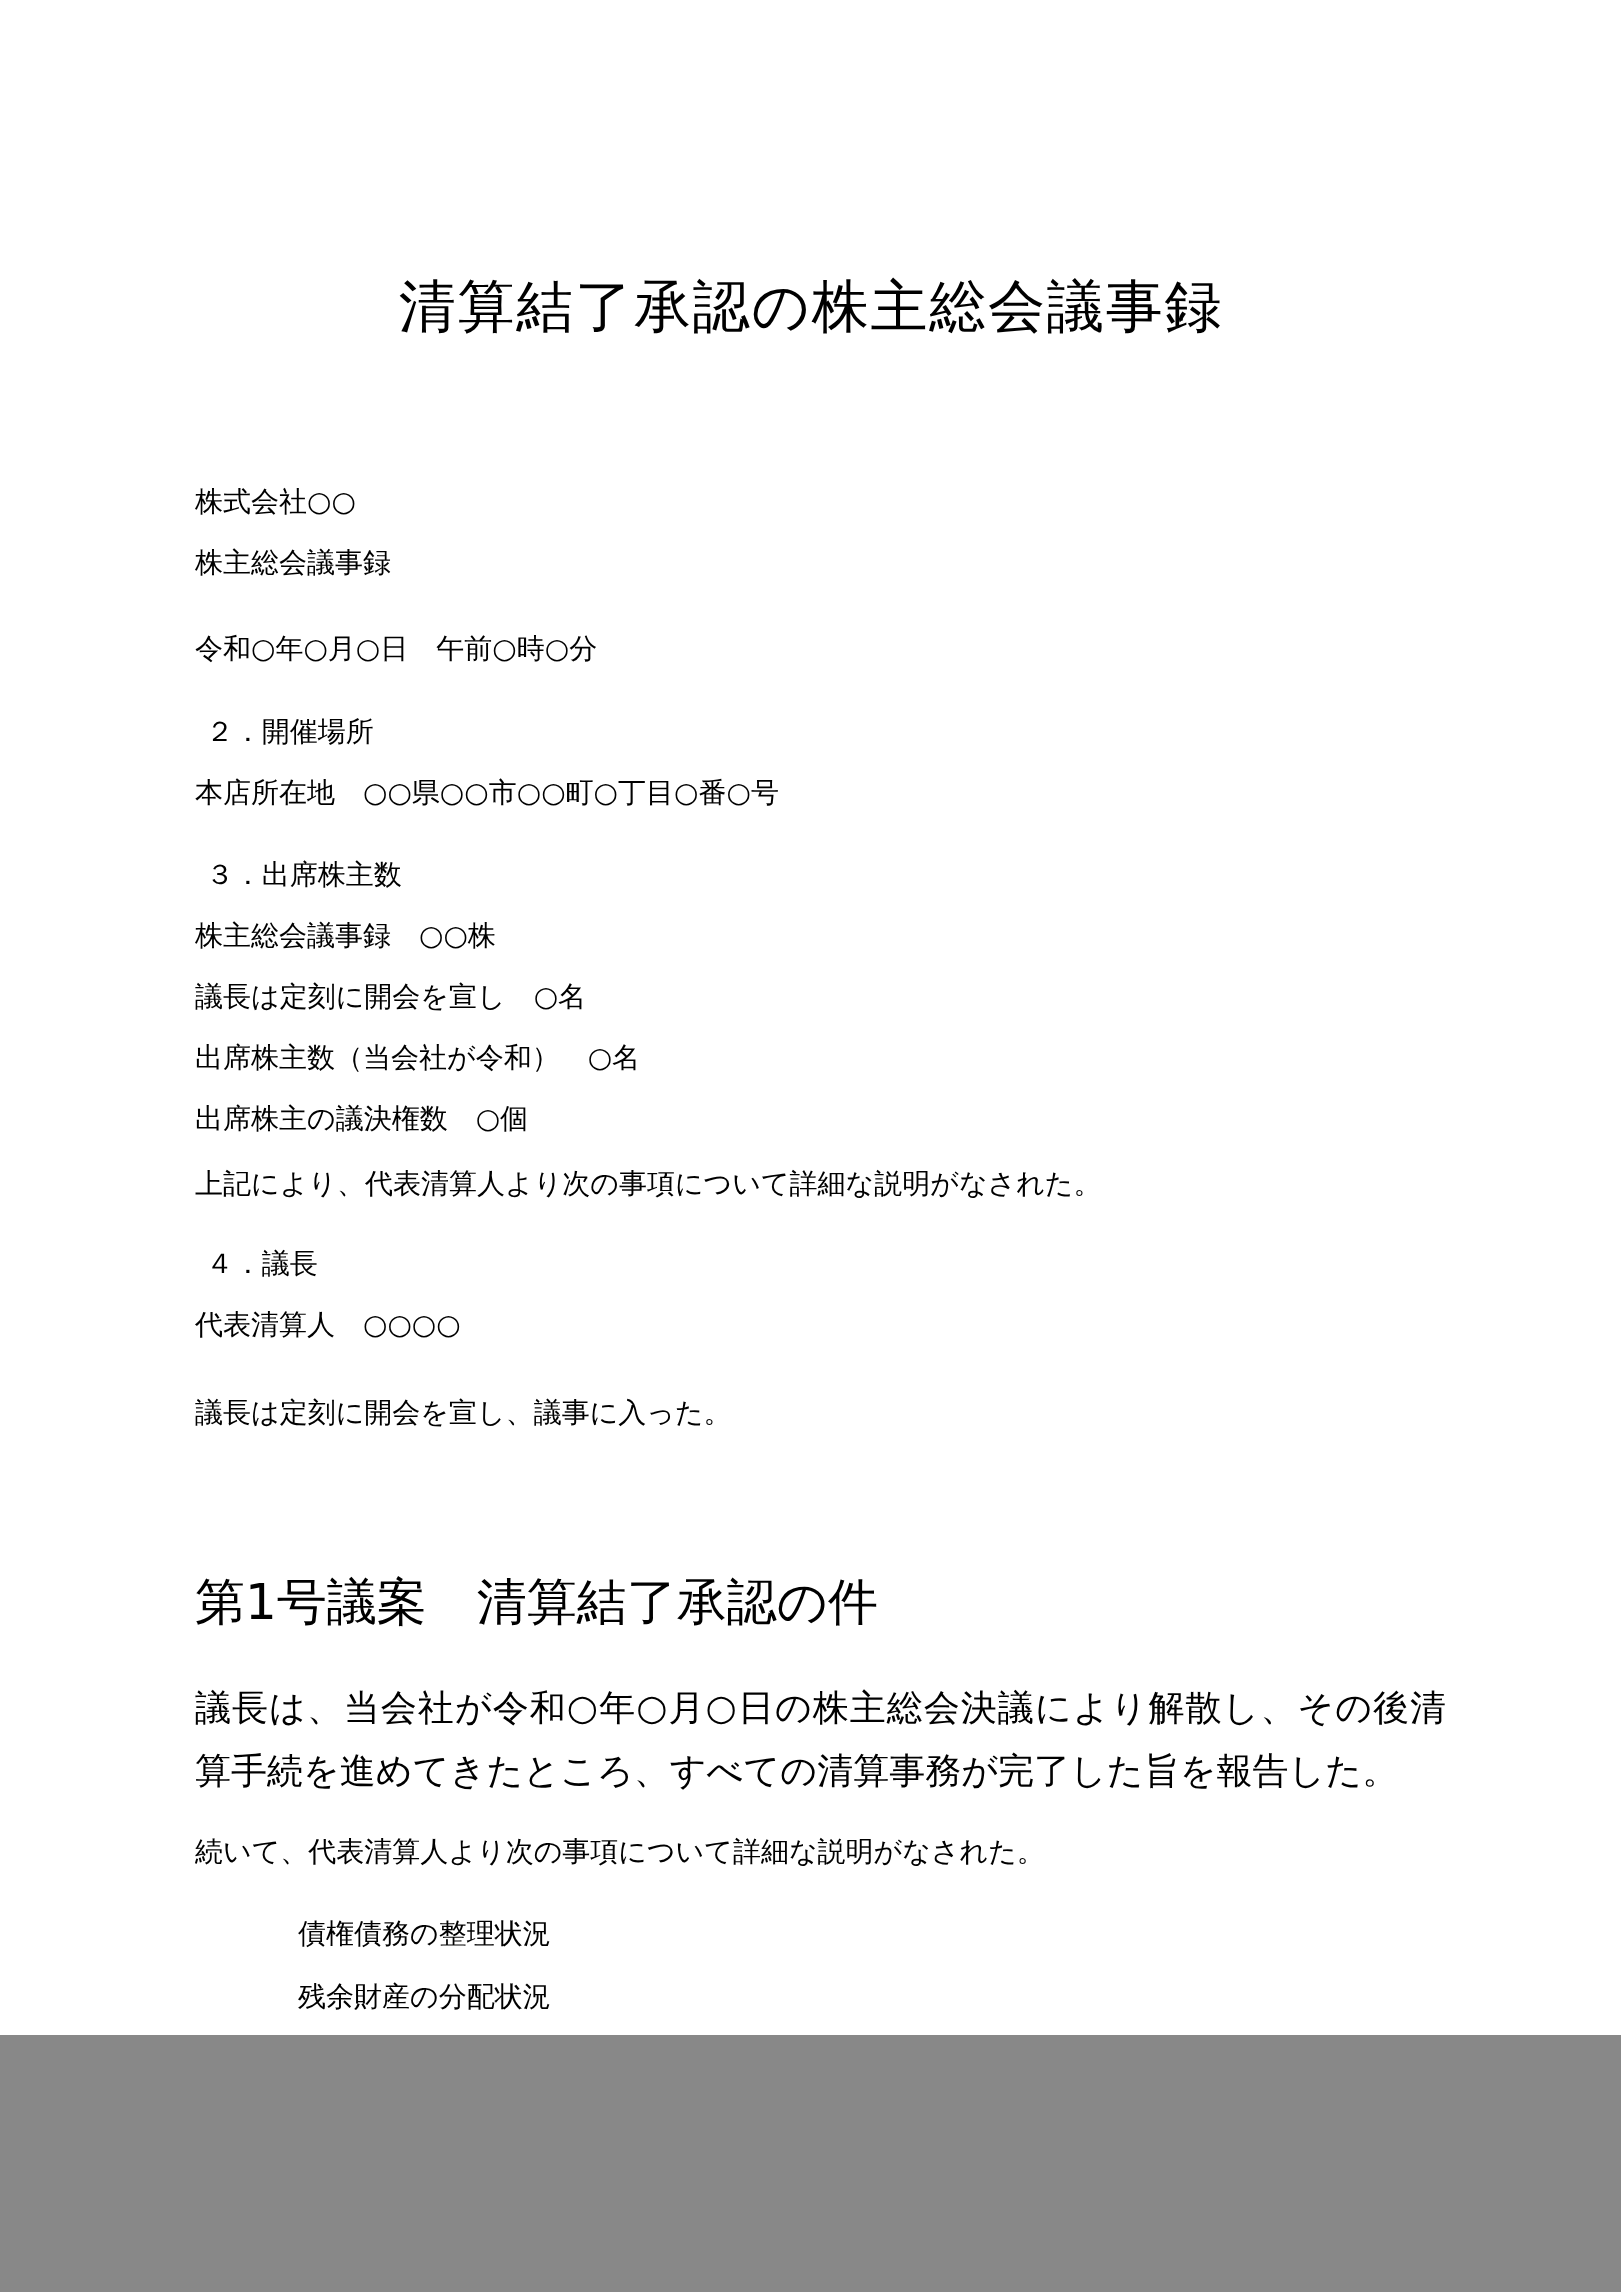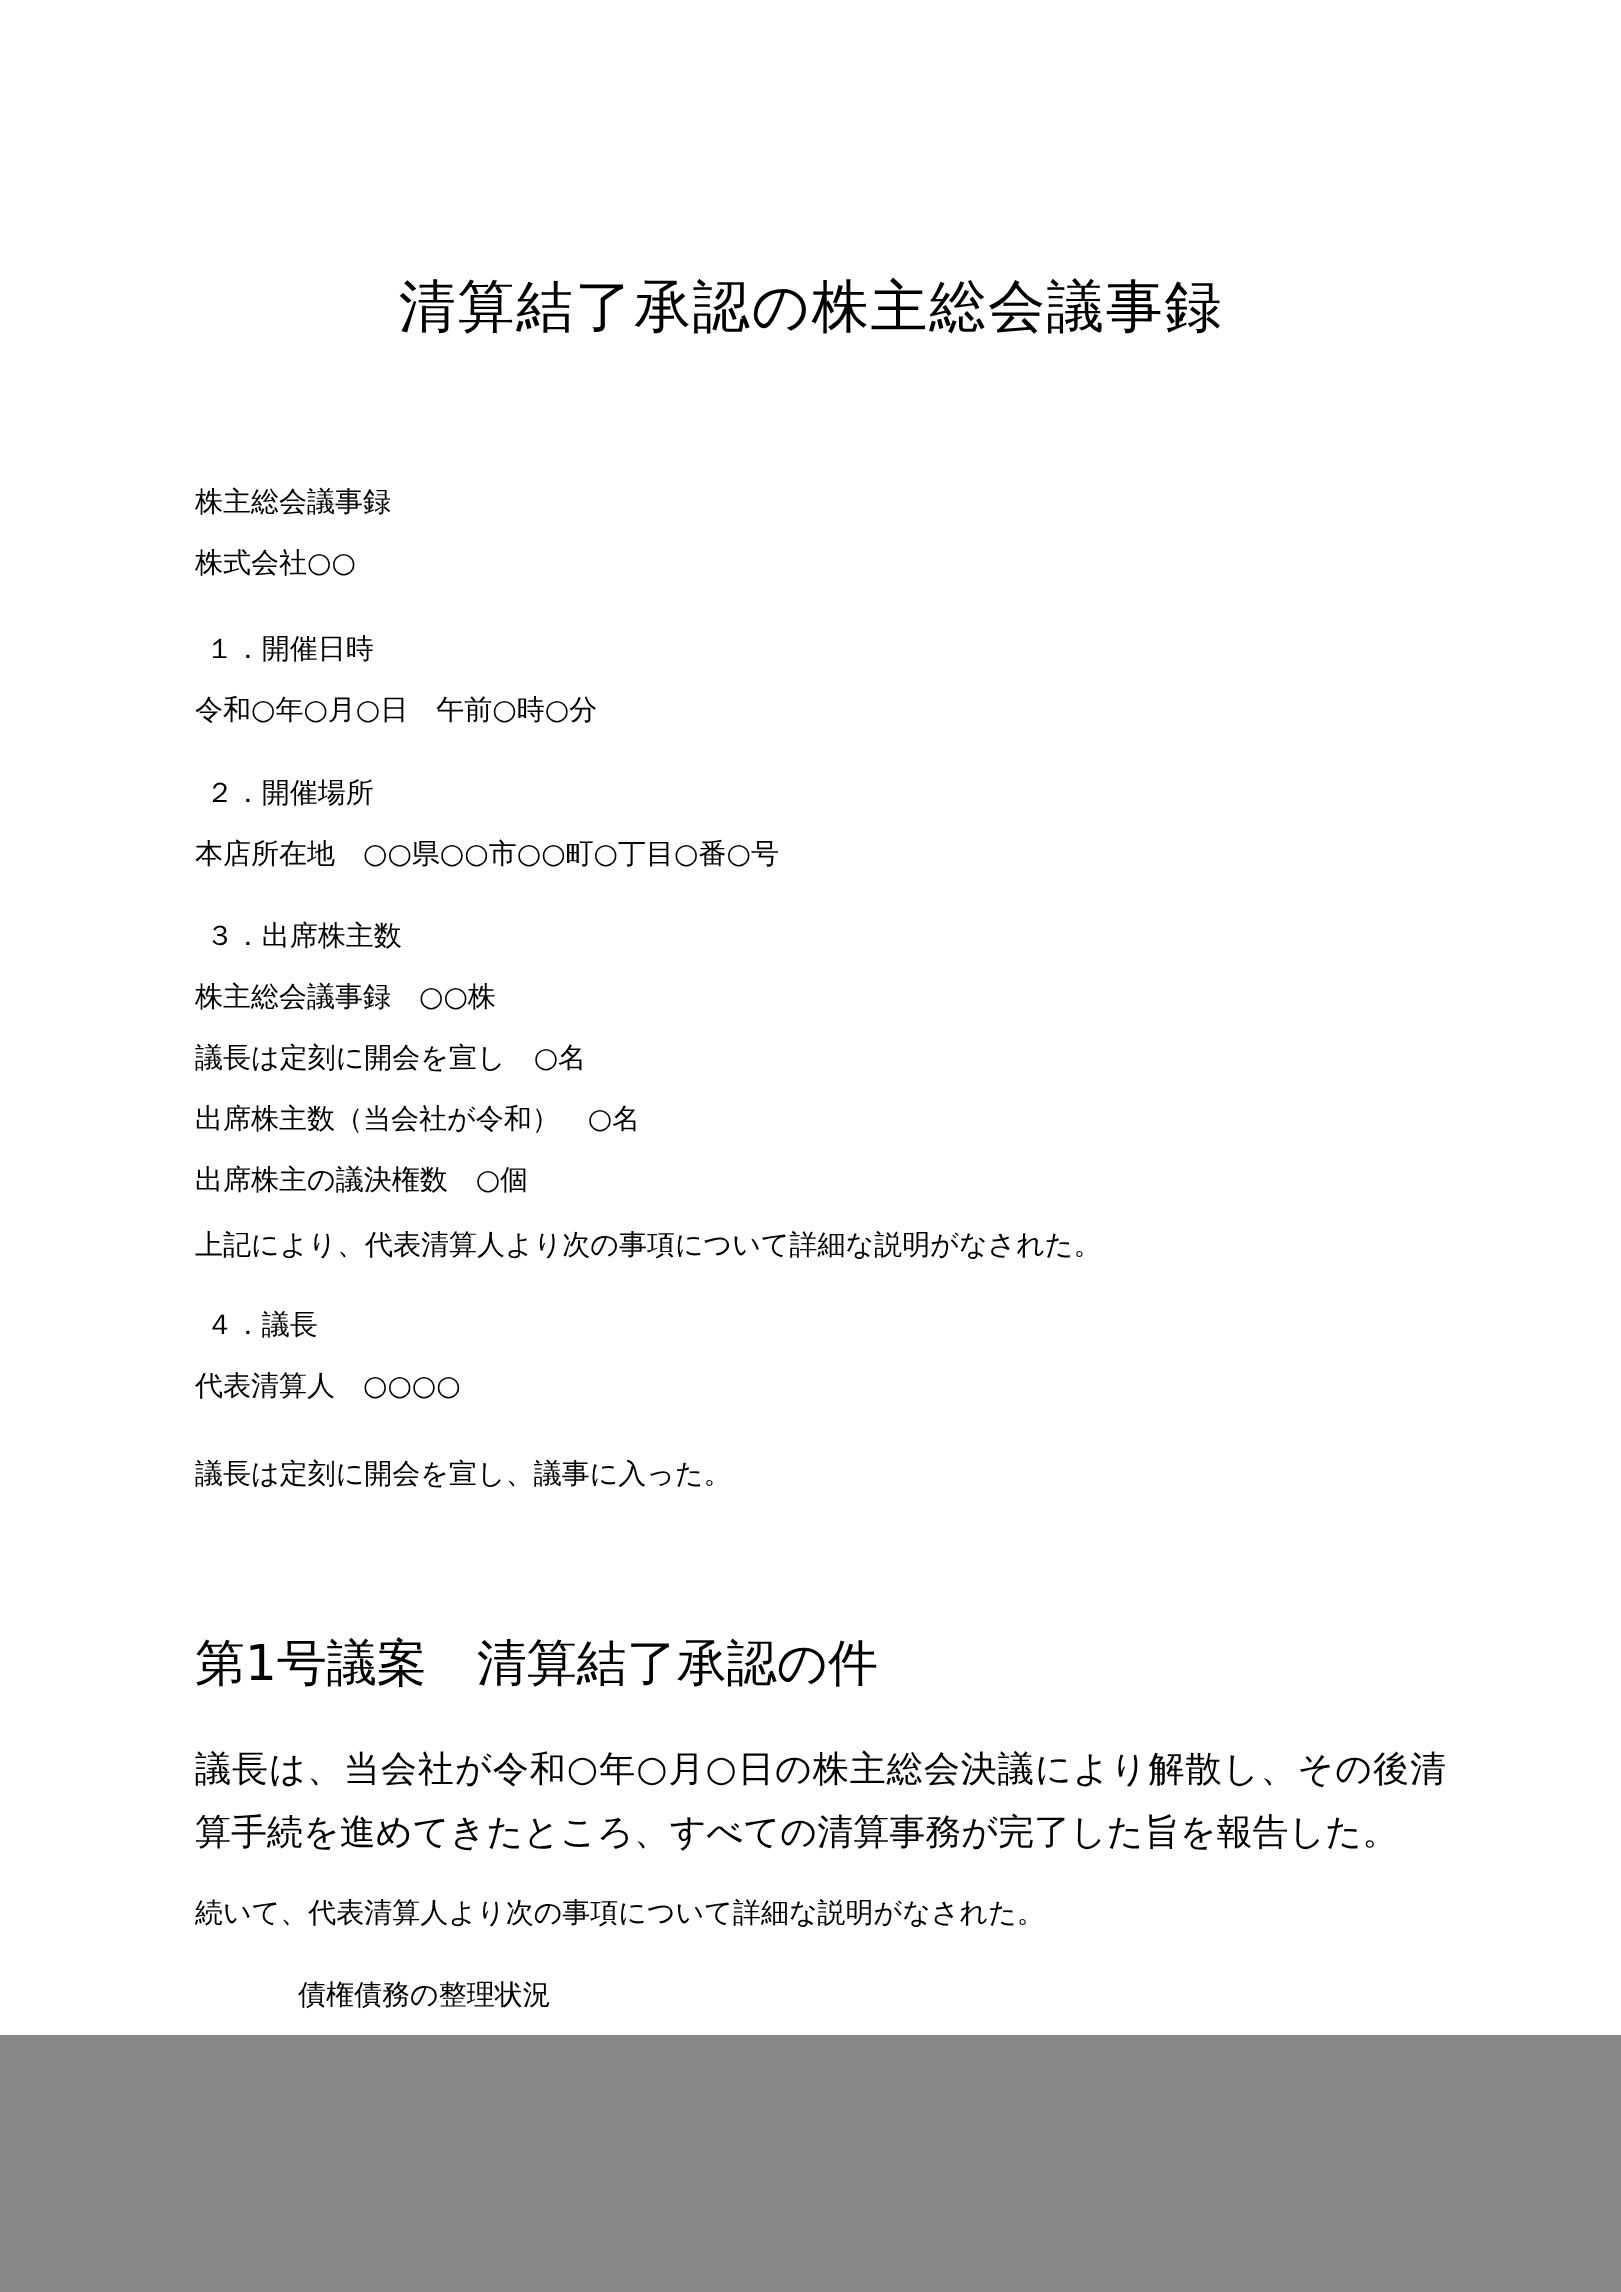"株主総会議事録" div.line { order: before "株式会社○○" -> after "株式会社○○" }
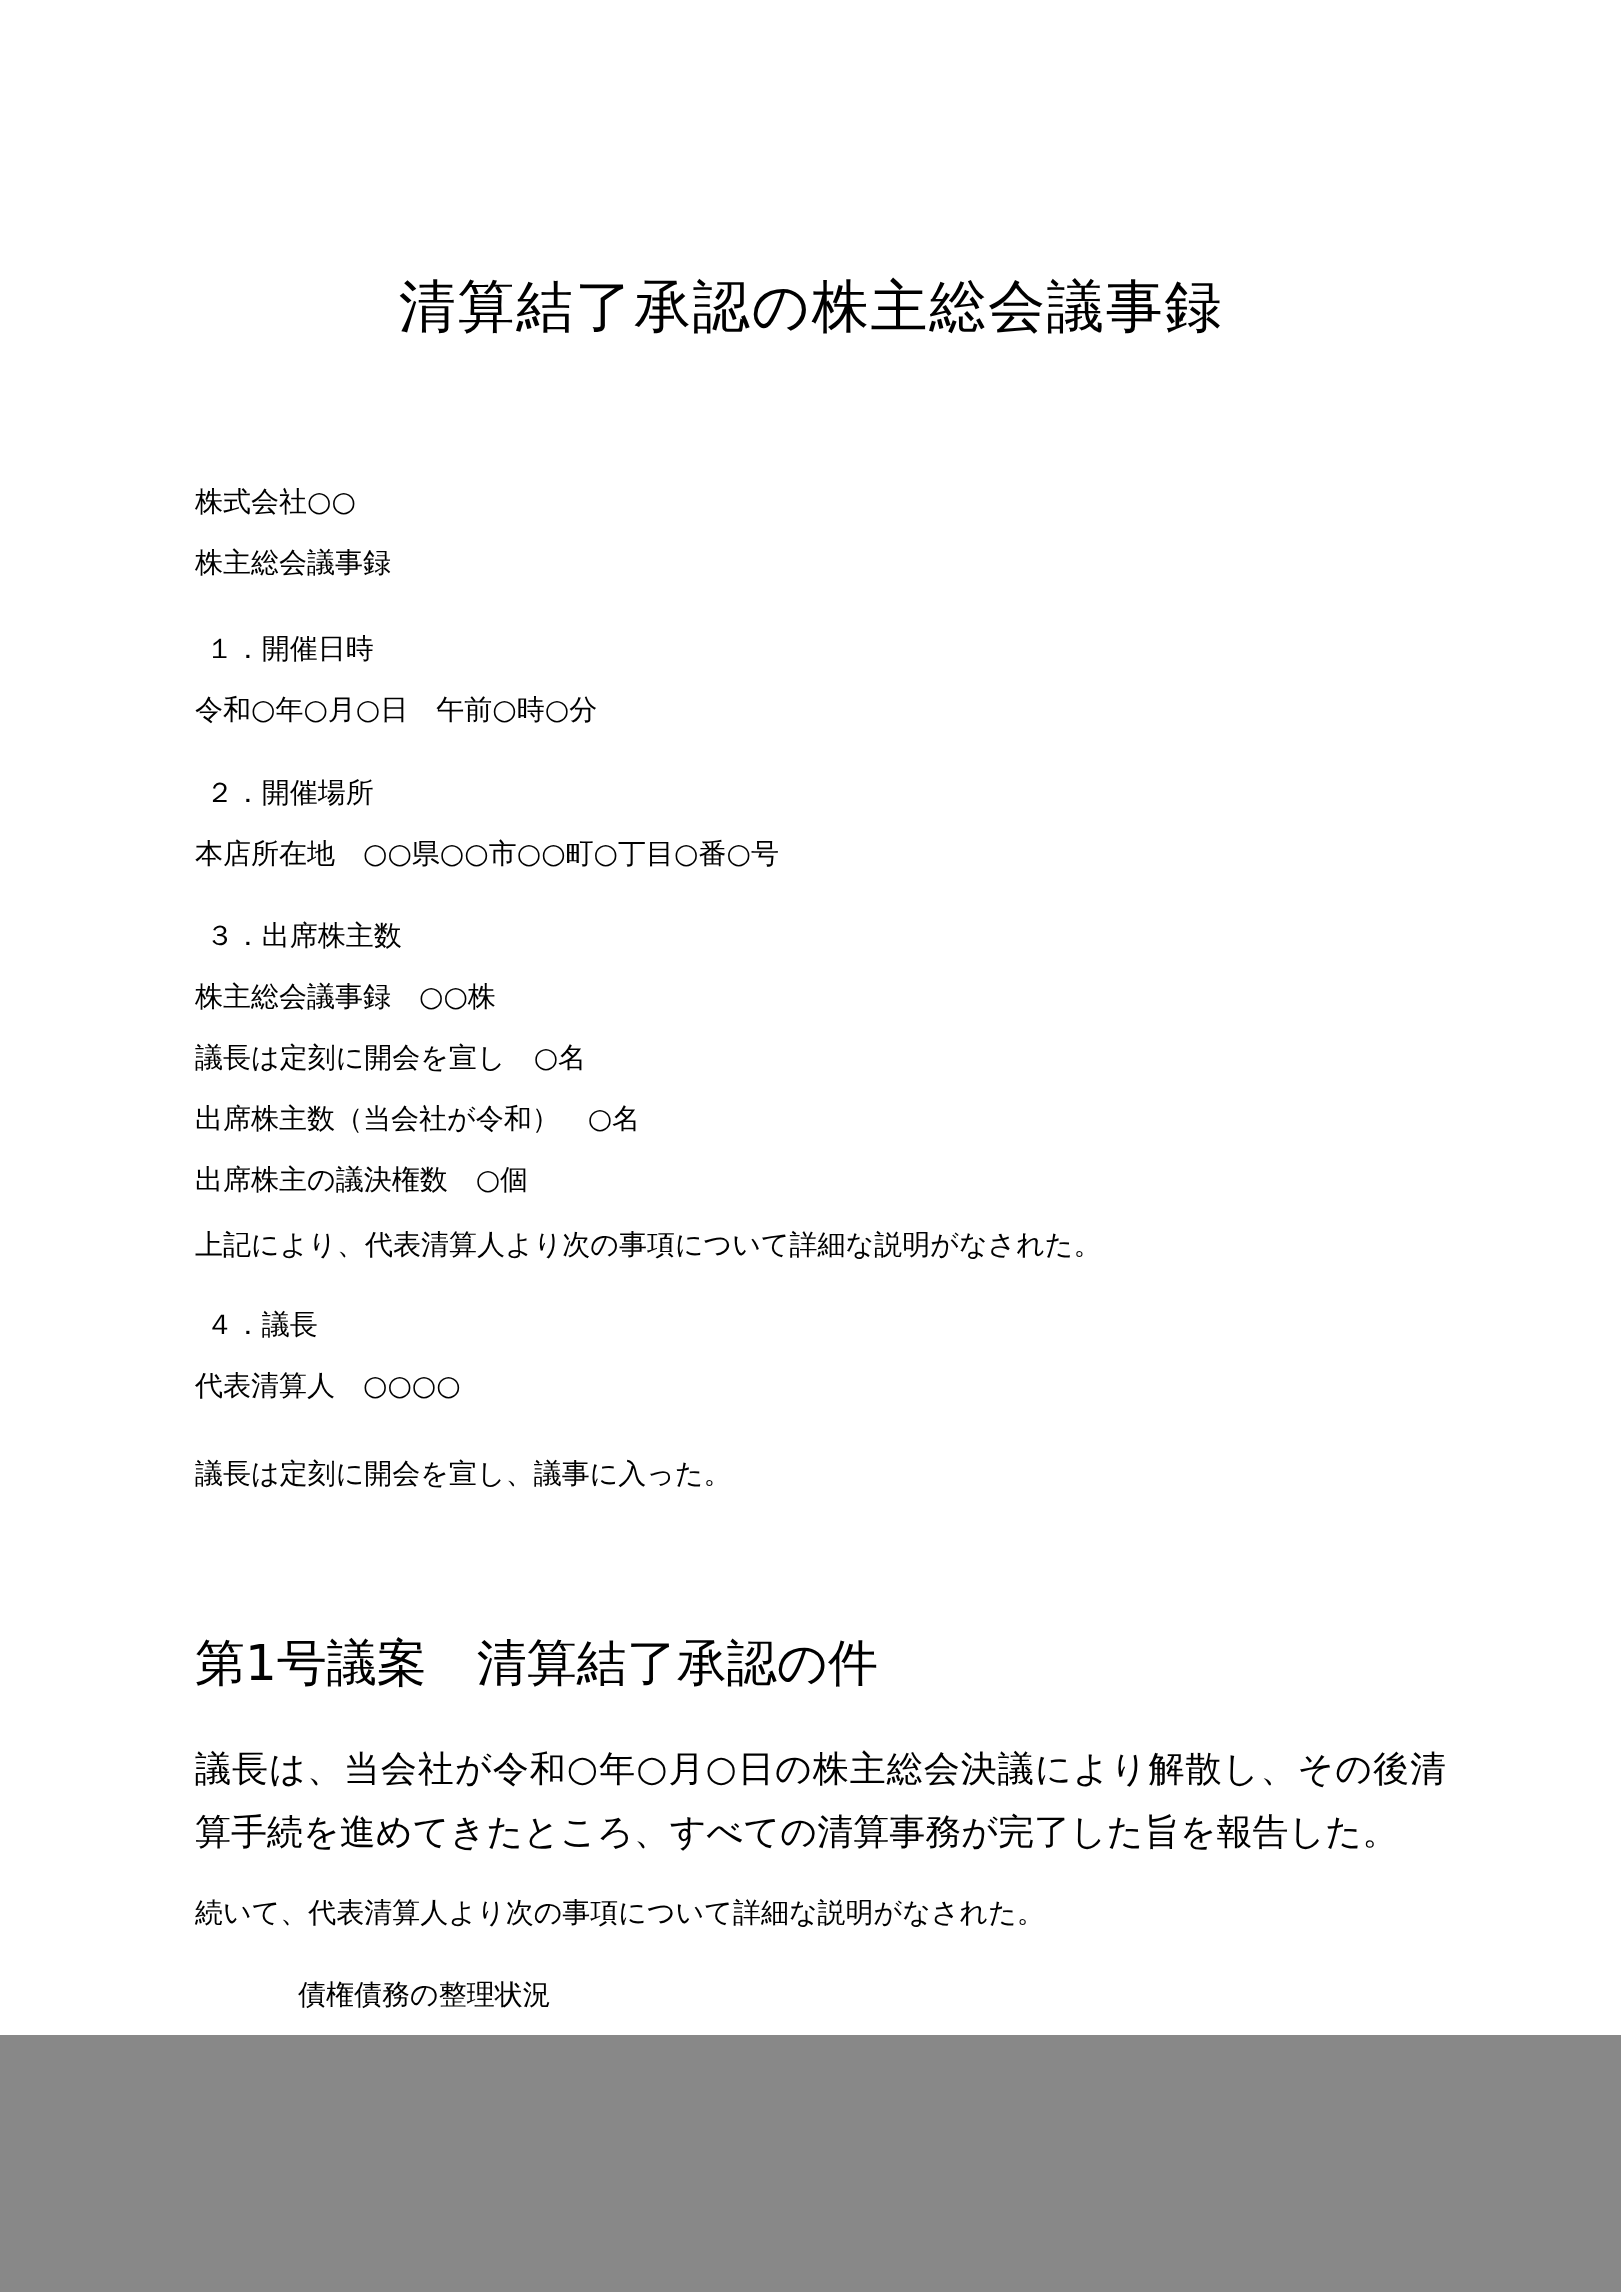"１．開催日時" div.line { html: <div>１．開催日時</div> -> none }
